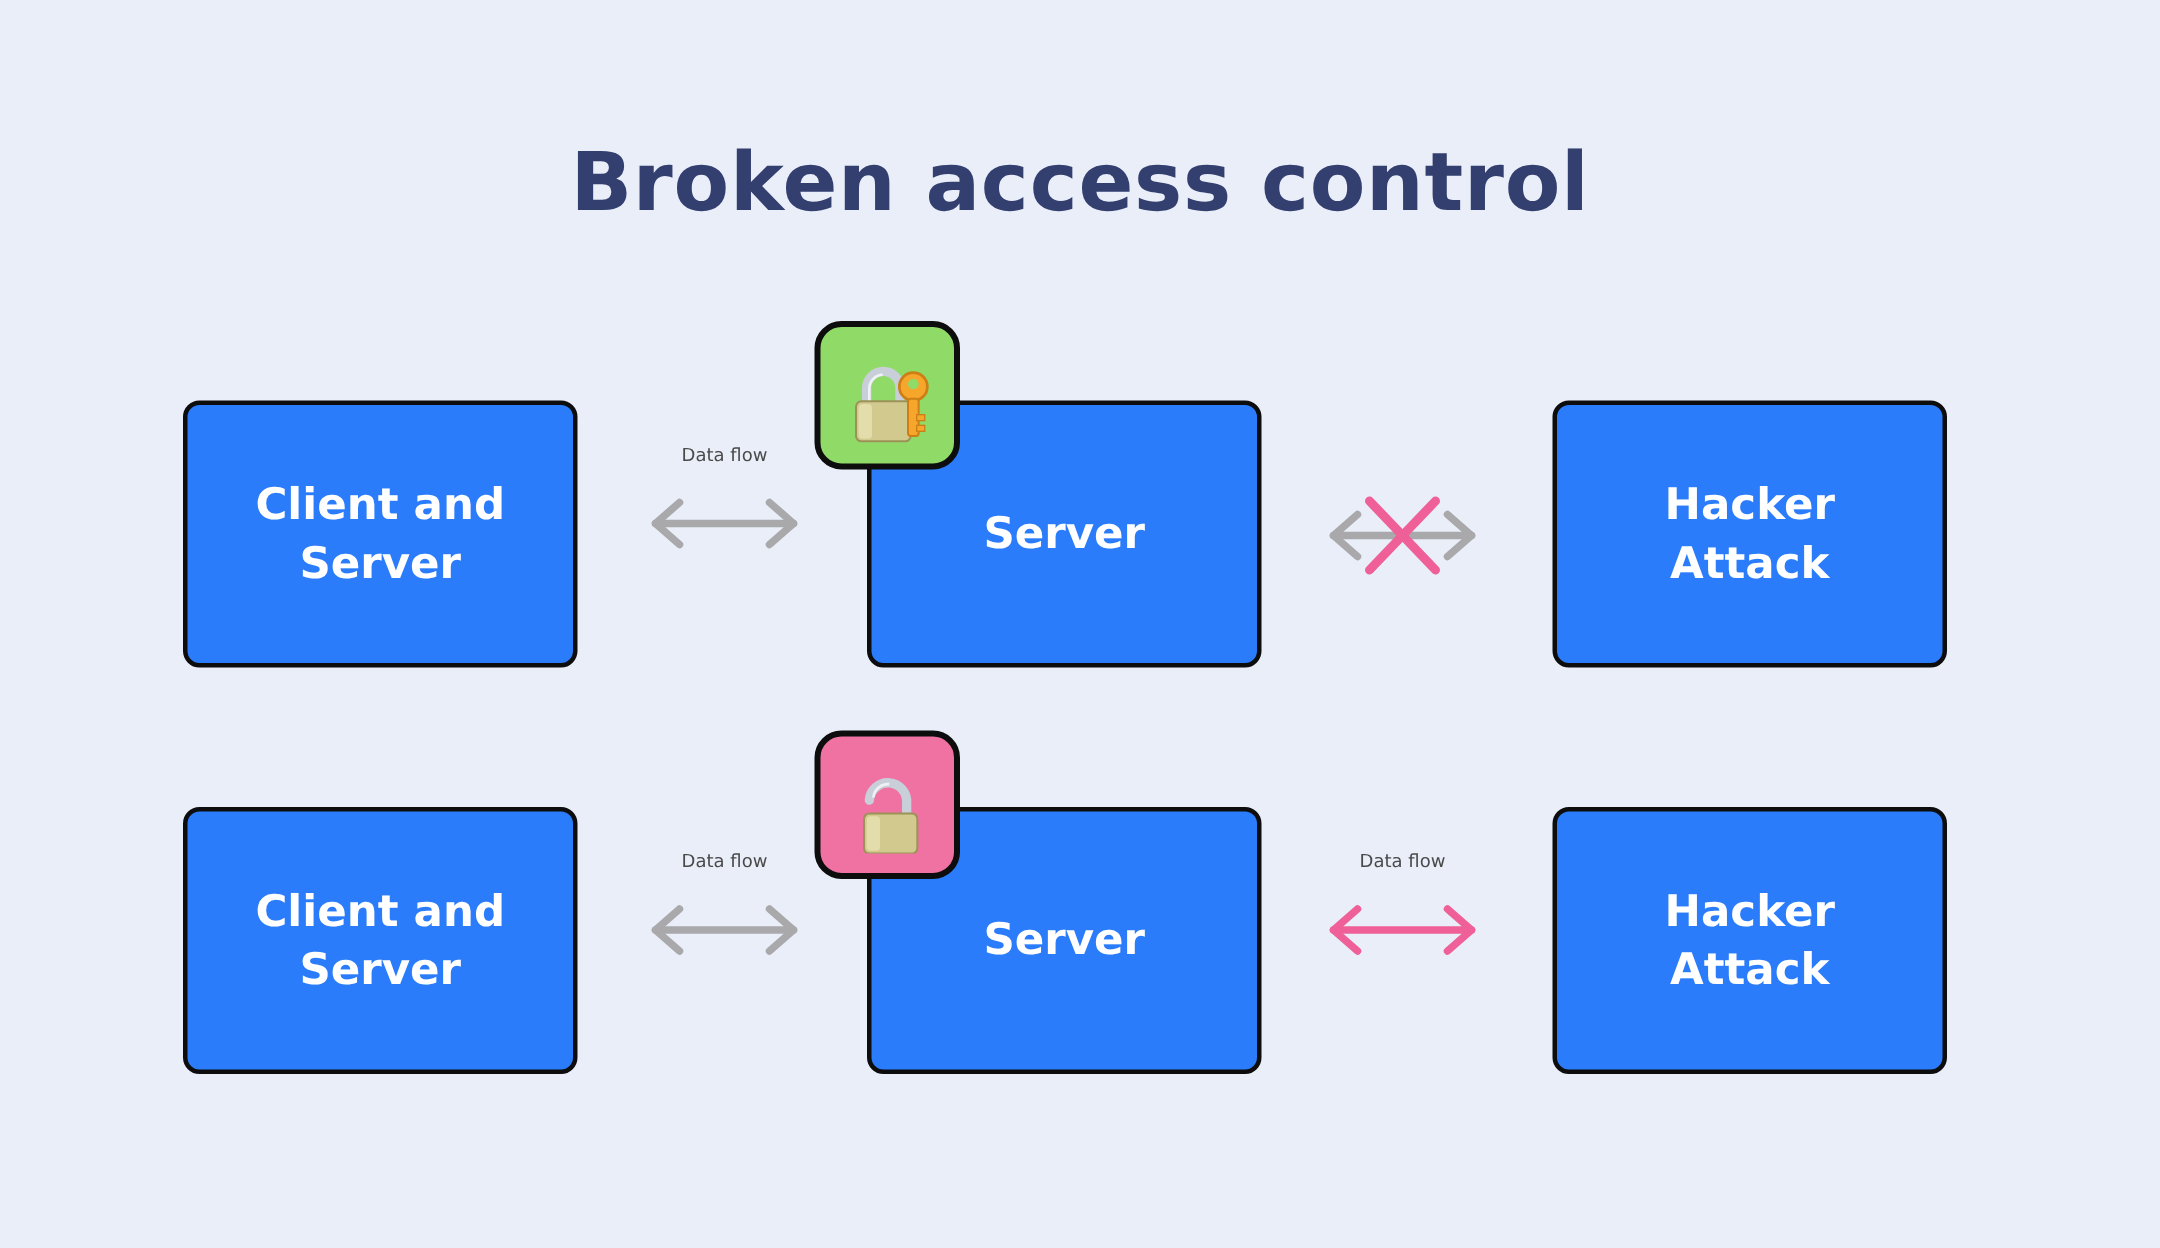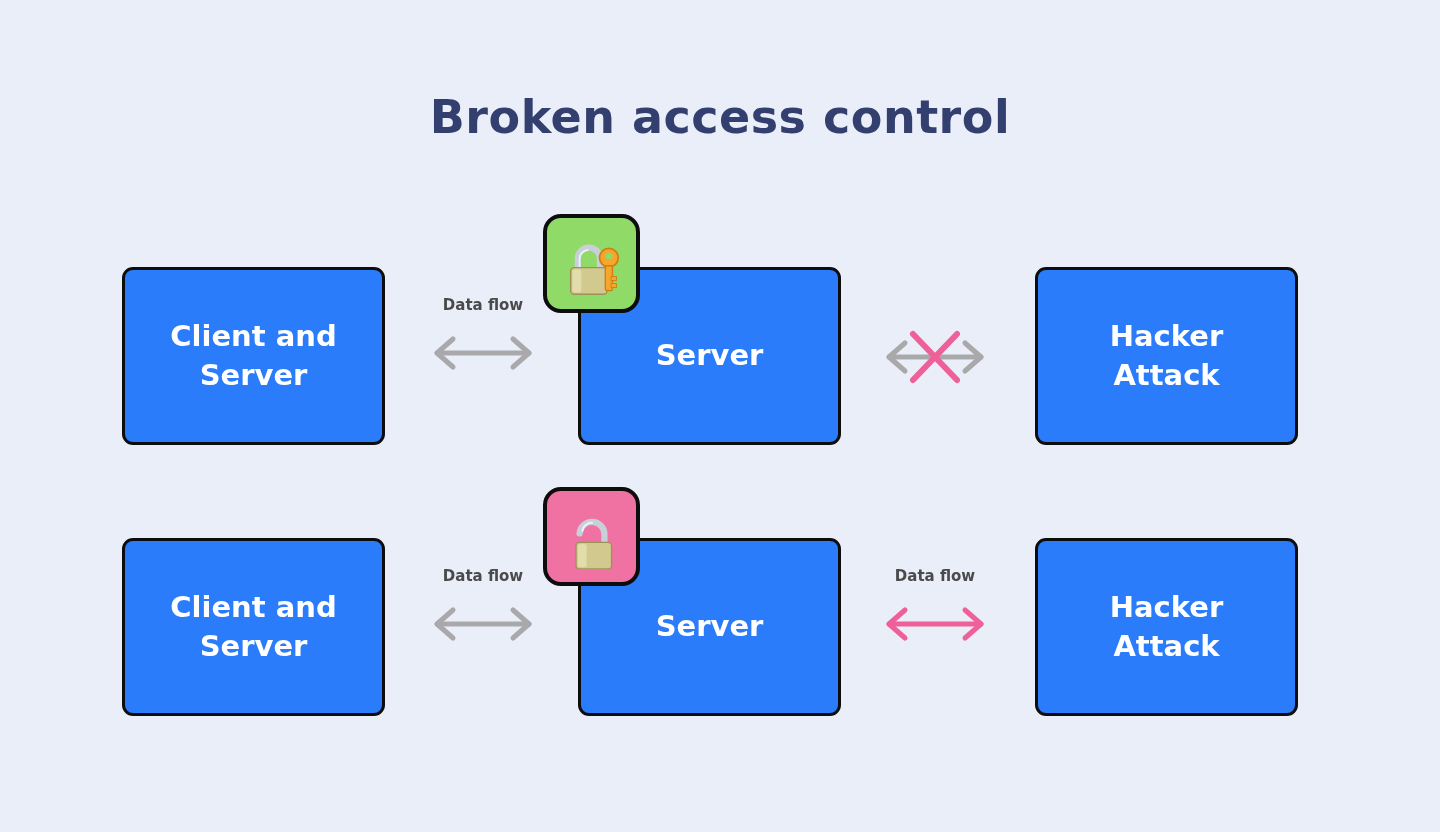"Broken access control" .title { font-size: 46px -> 54px }
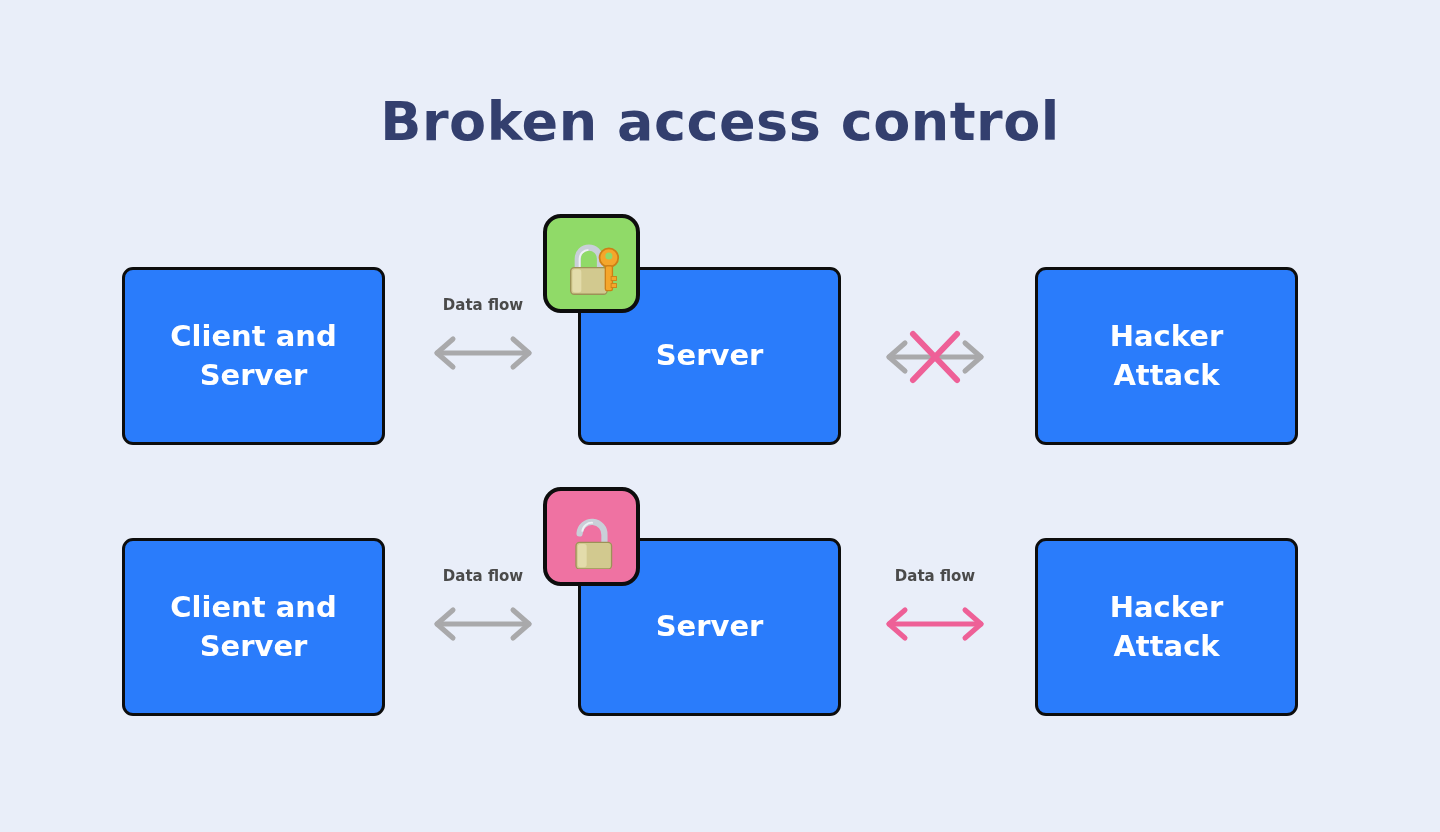"Data flow" .flow-label { font-size: 15px -> 12px; font-weight: 700 -> 400 }
